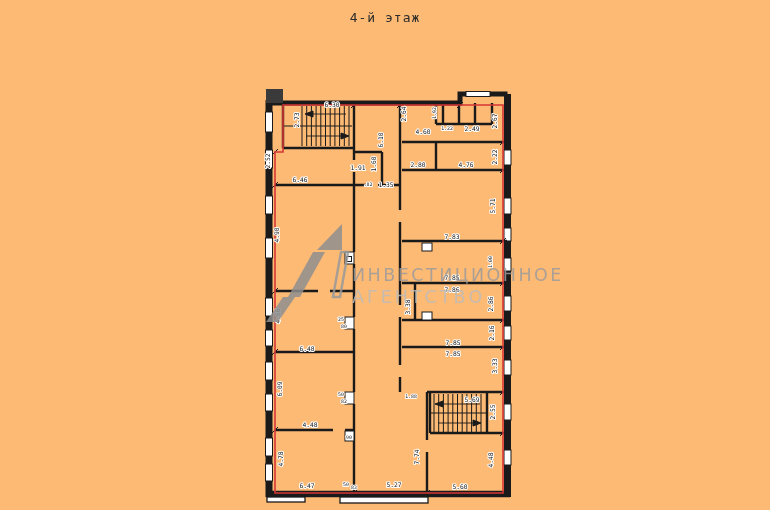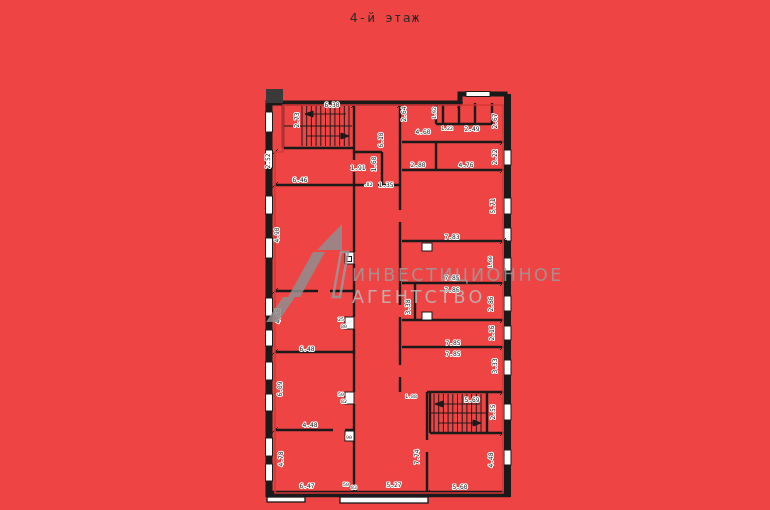"4-й этаж" .canvas { background: #ef4444 -> #fdba74 }
